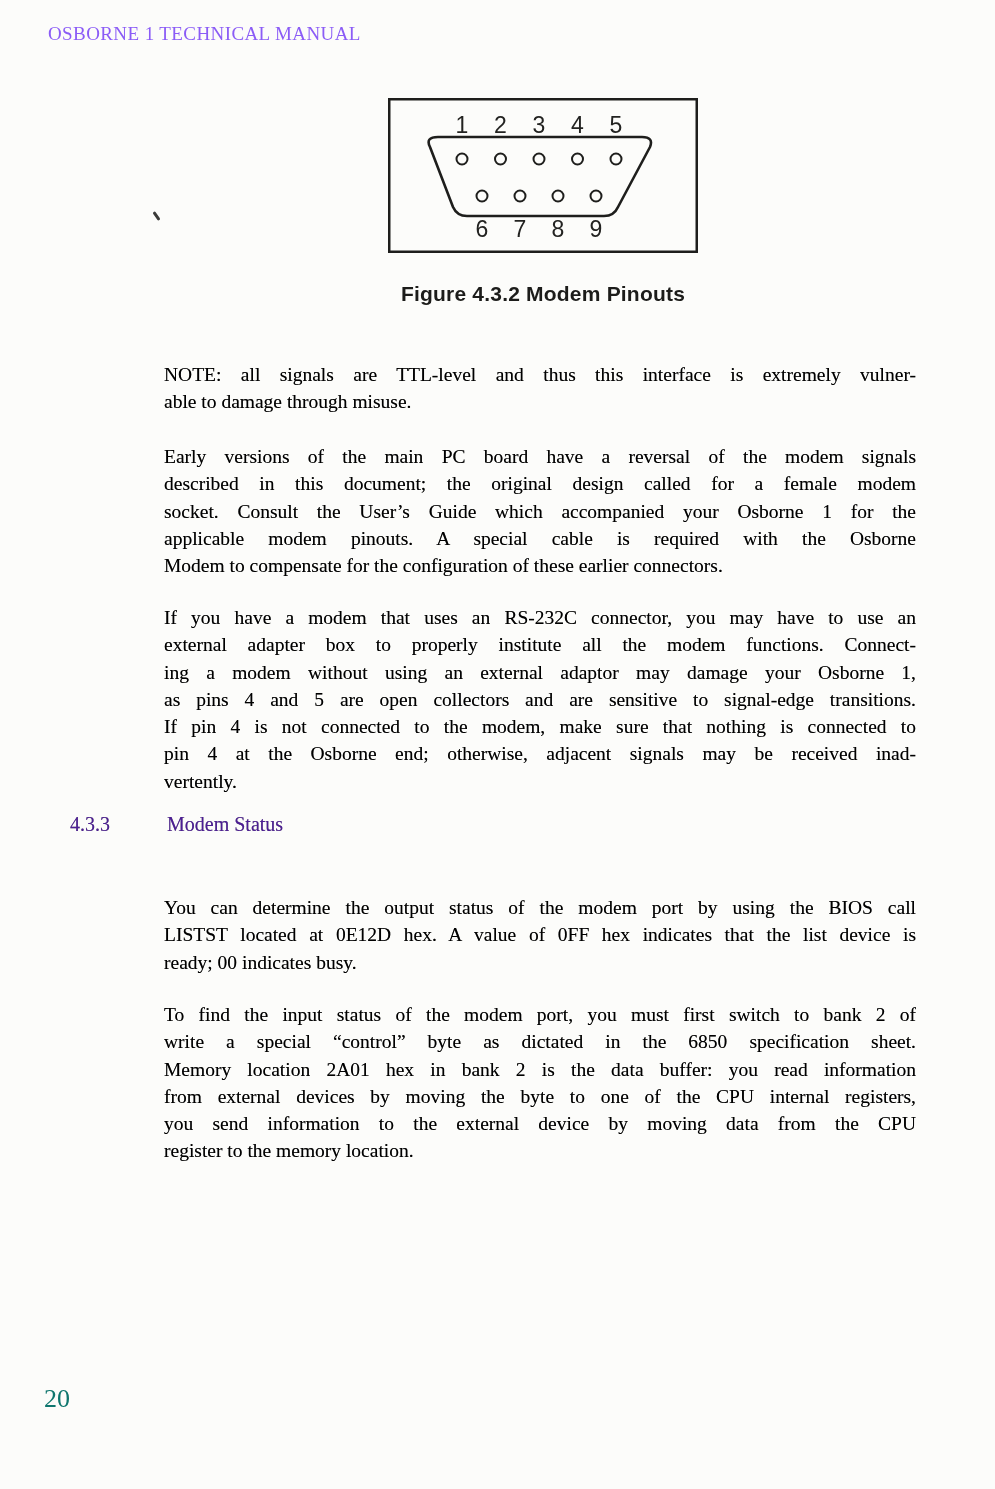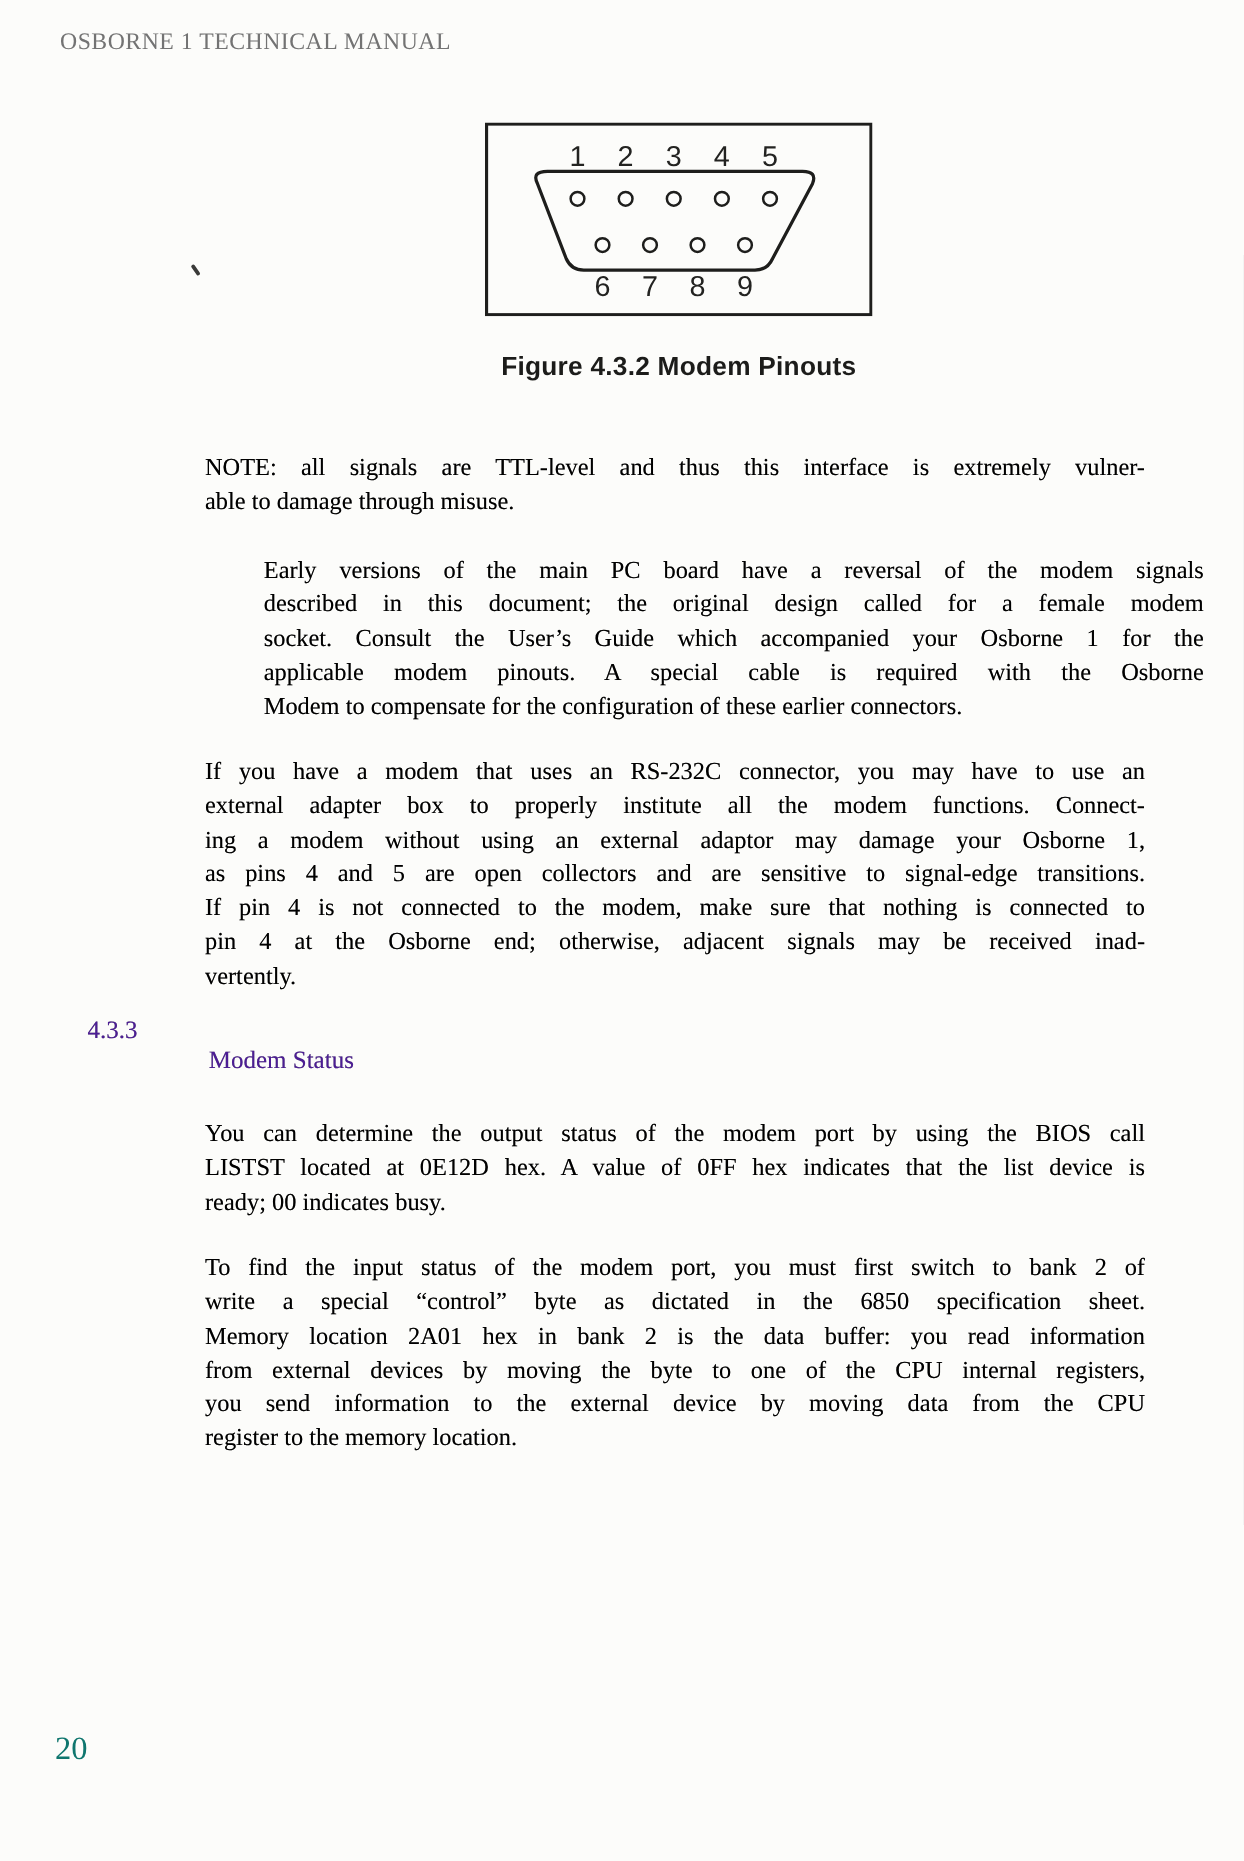"OSBORNE 1 TECHNICAL MANUAL" .doc-header { color: #737373 -> #8b5cf6 }
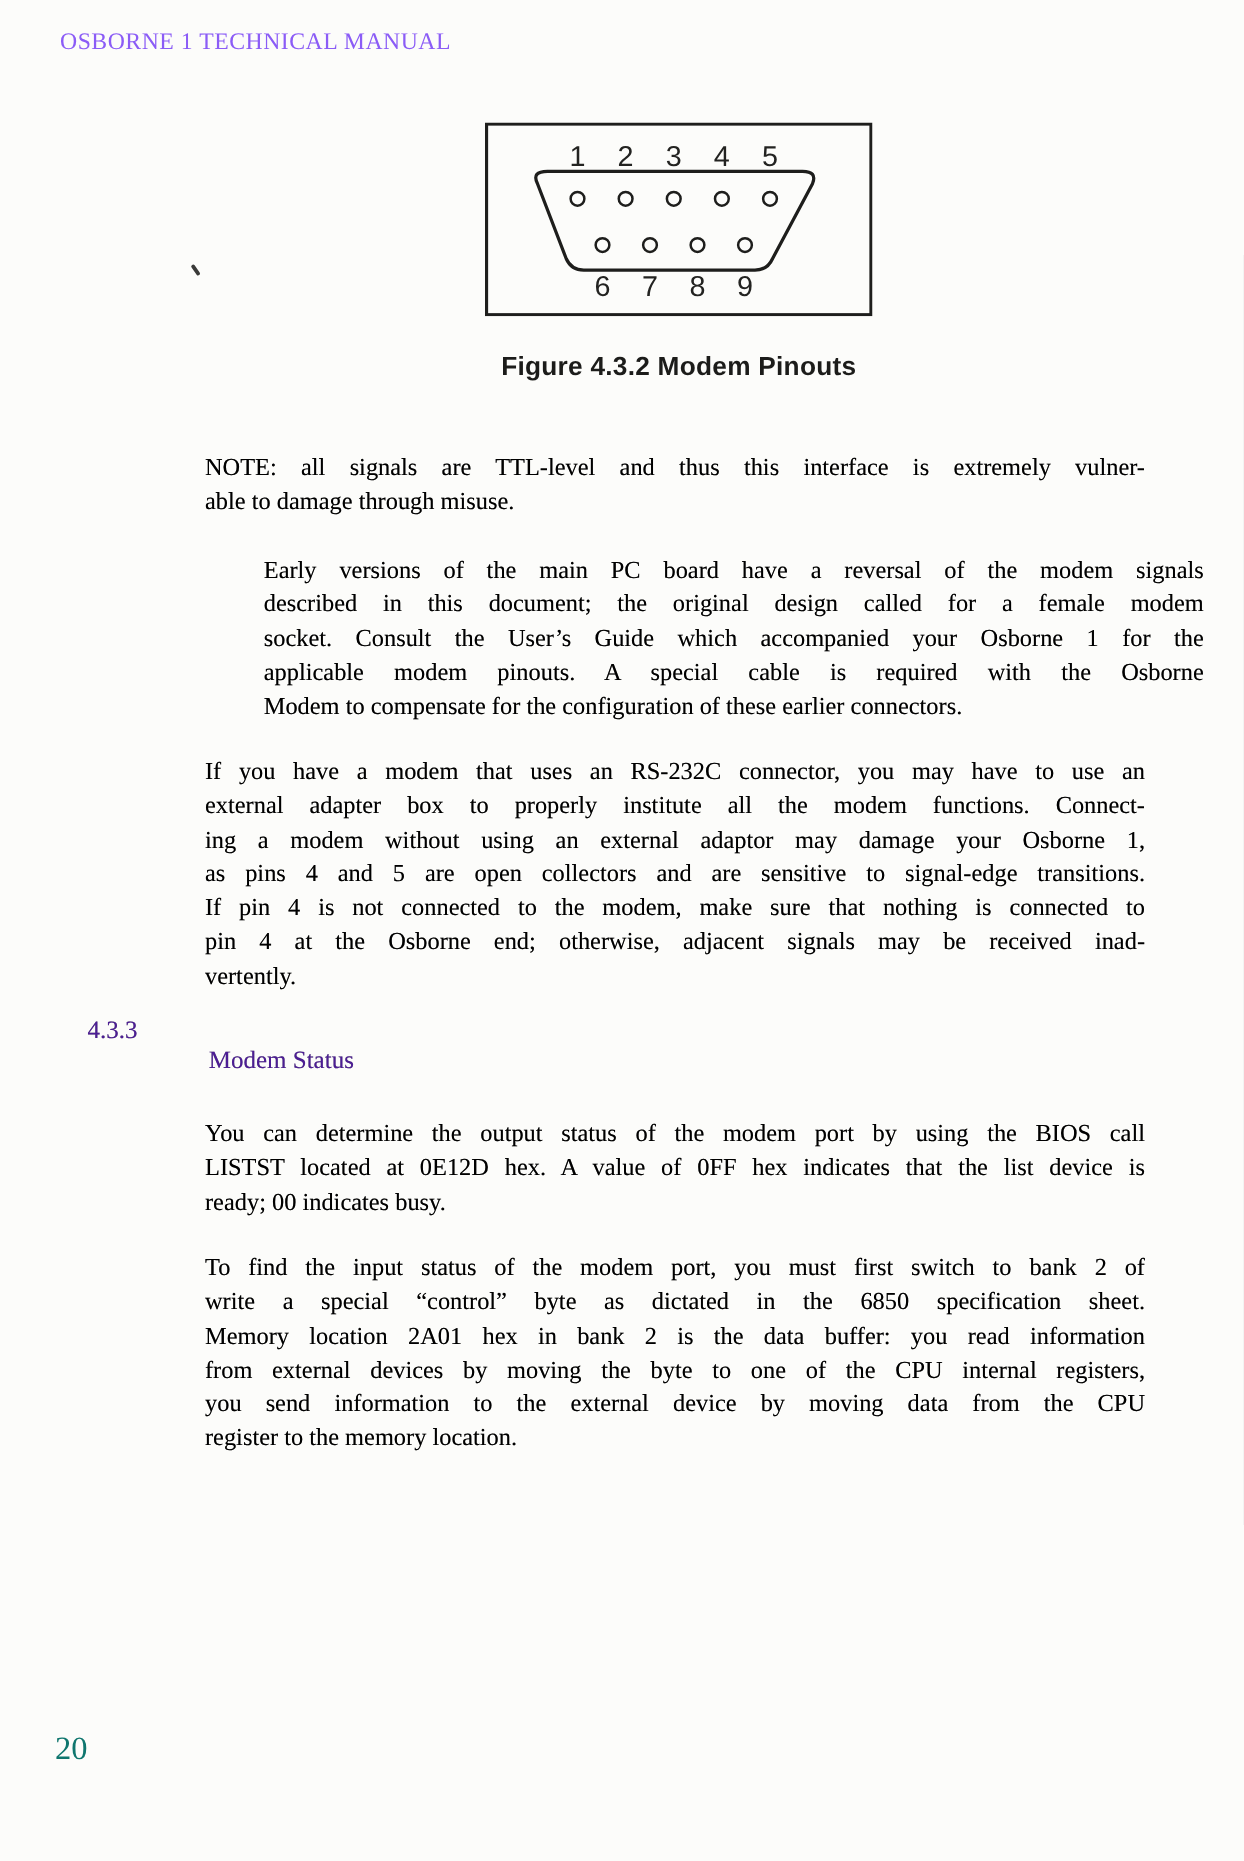"Early versions of the main" .early-par { margin-left: 47px -> none }
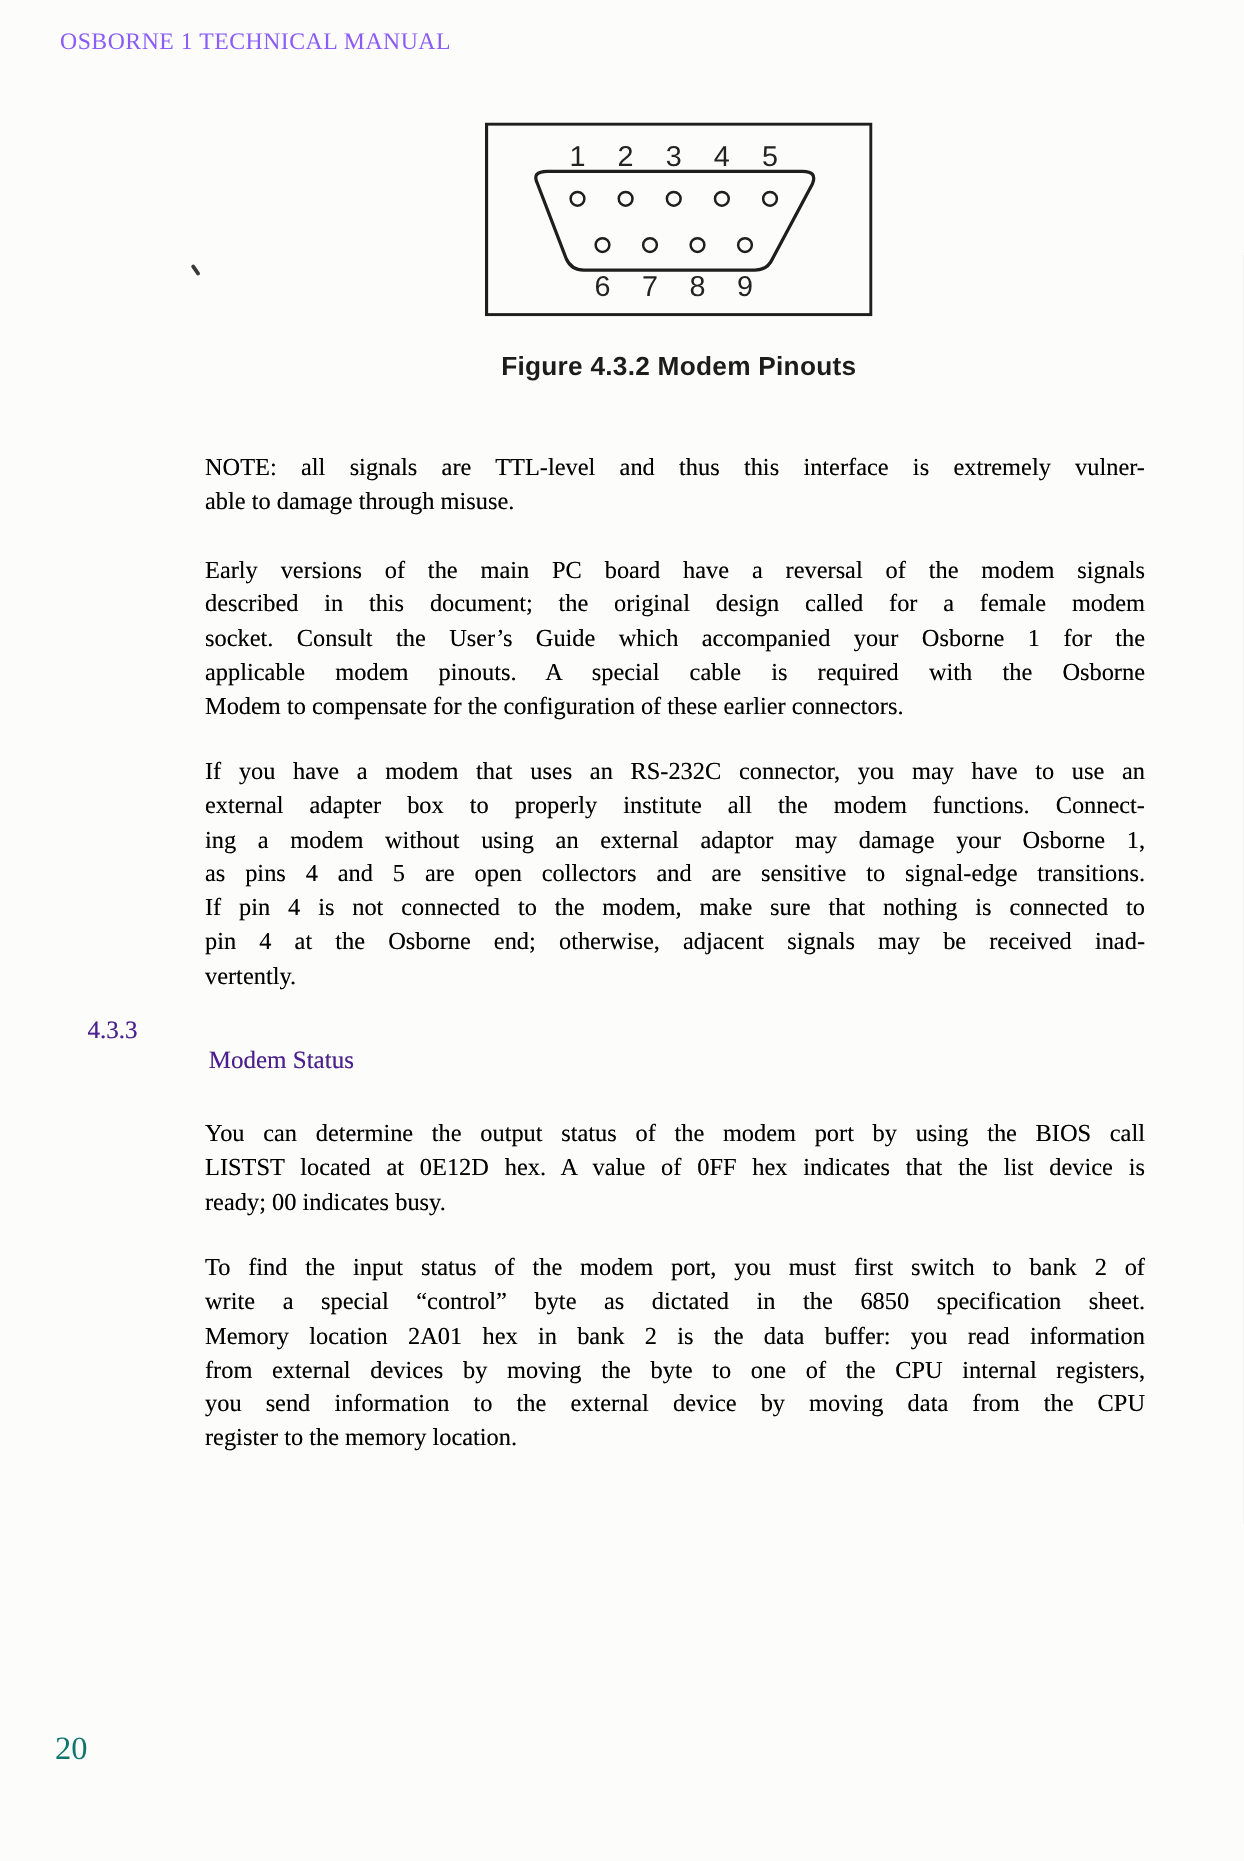"Modem Status" .section-title { margin-top: 24px -> none }
